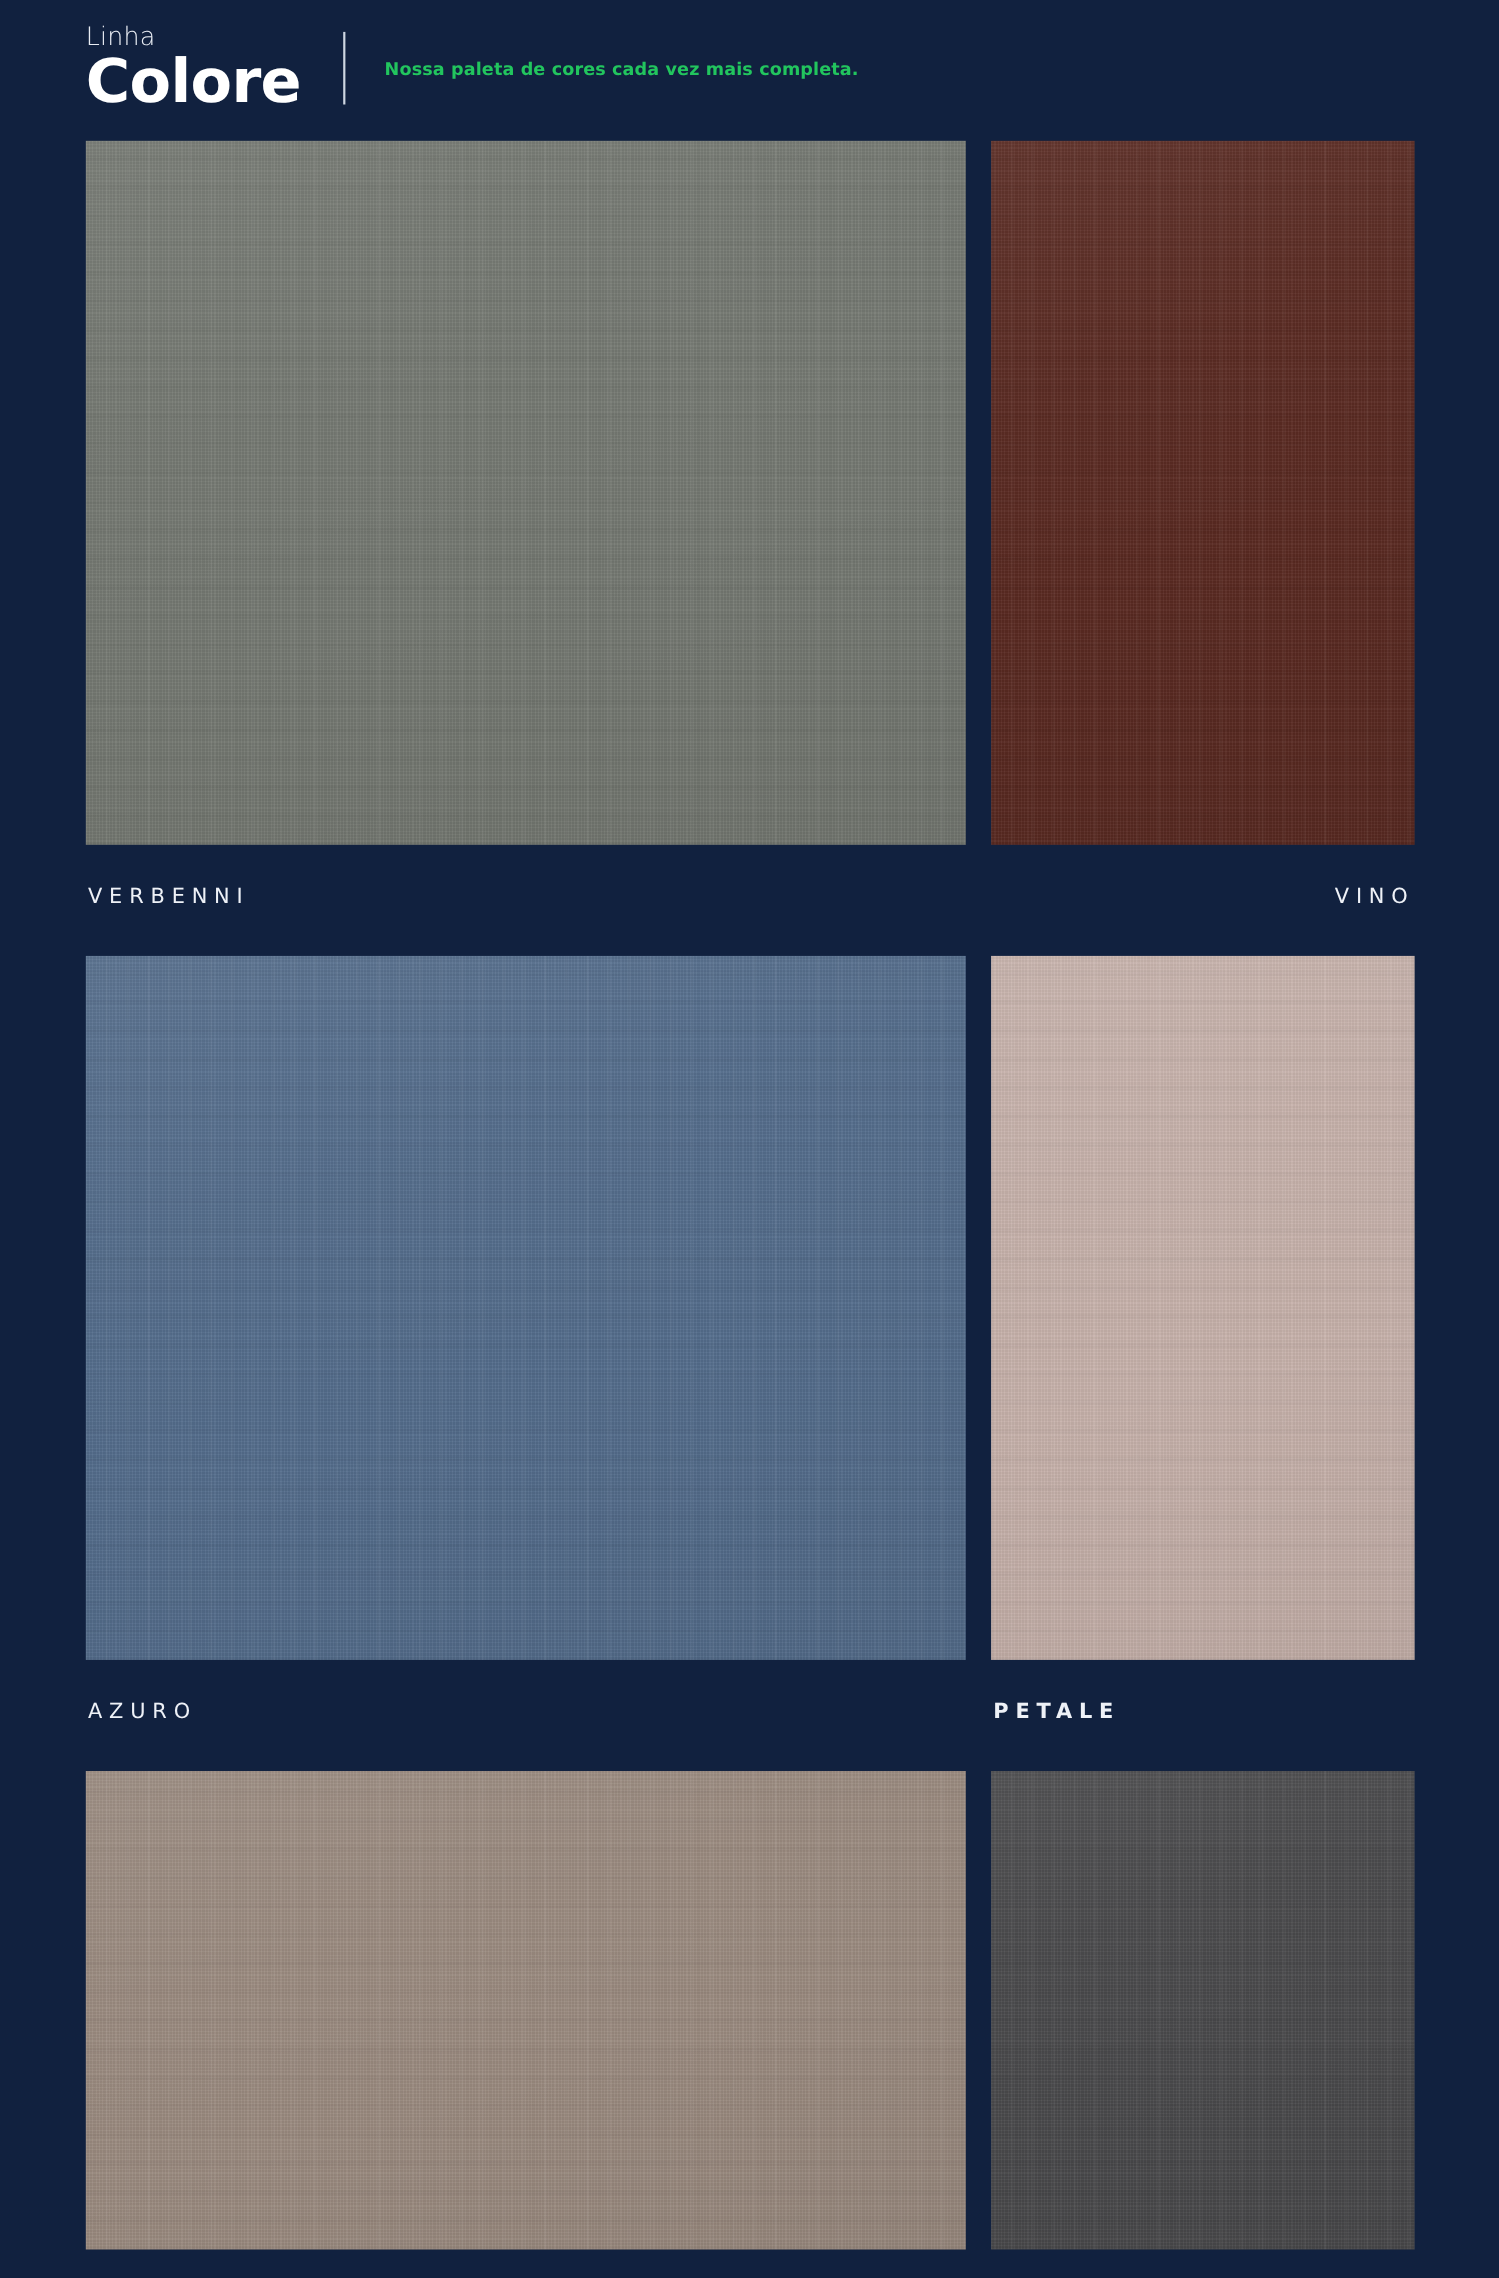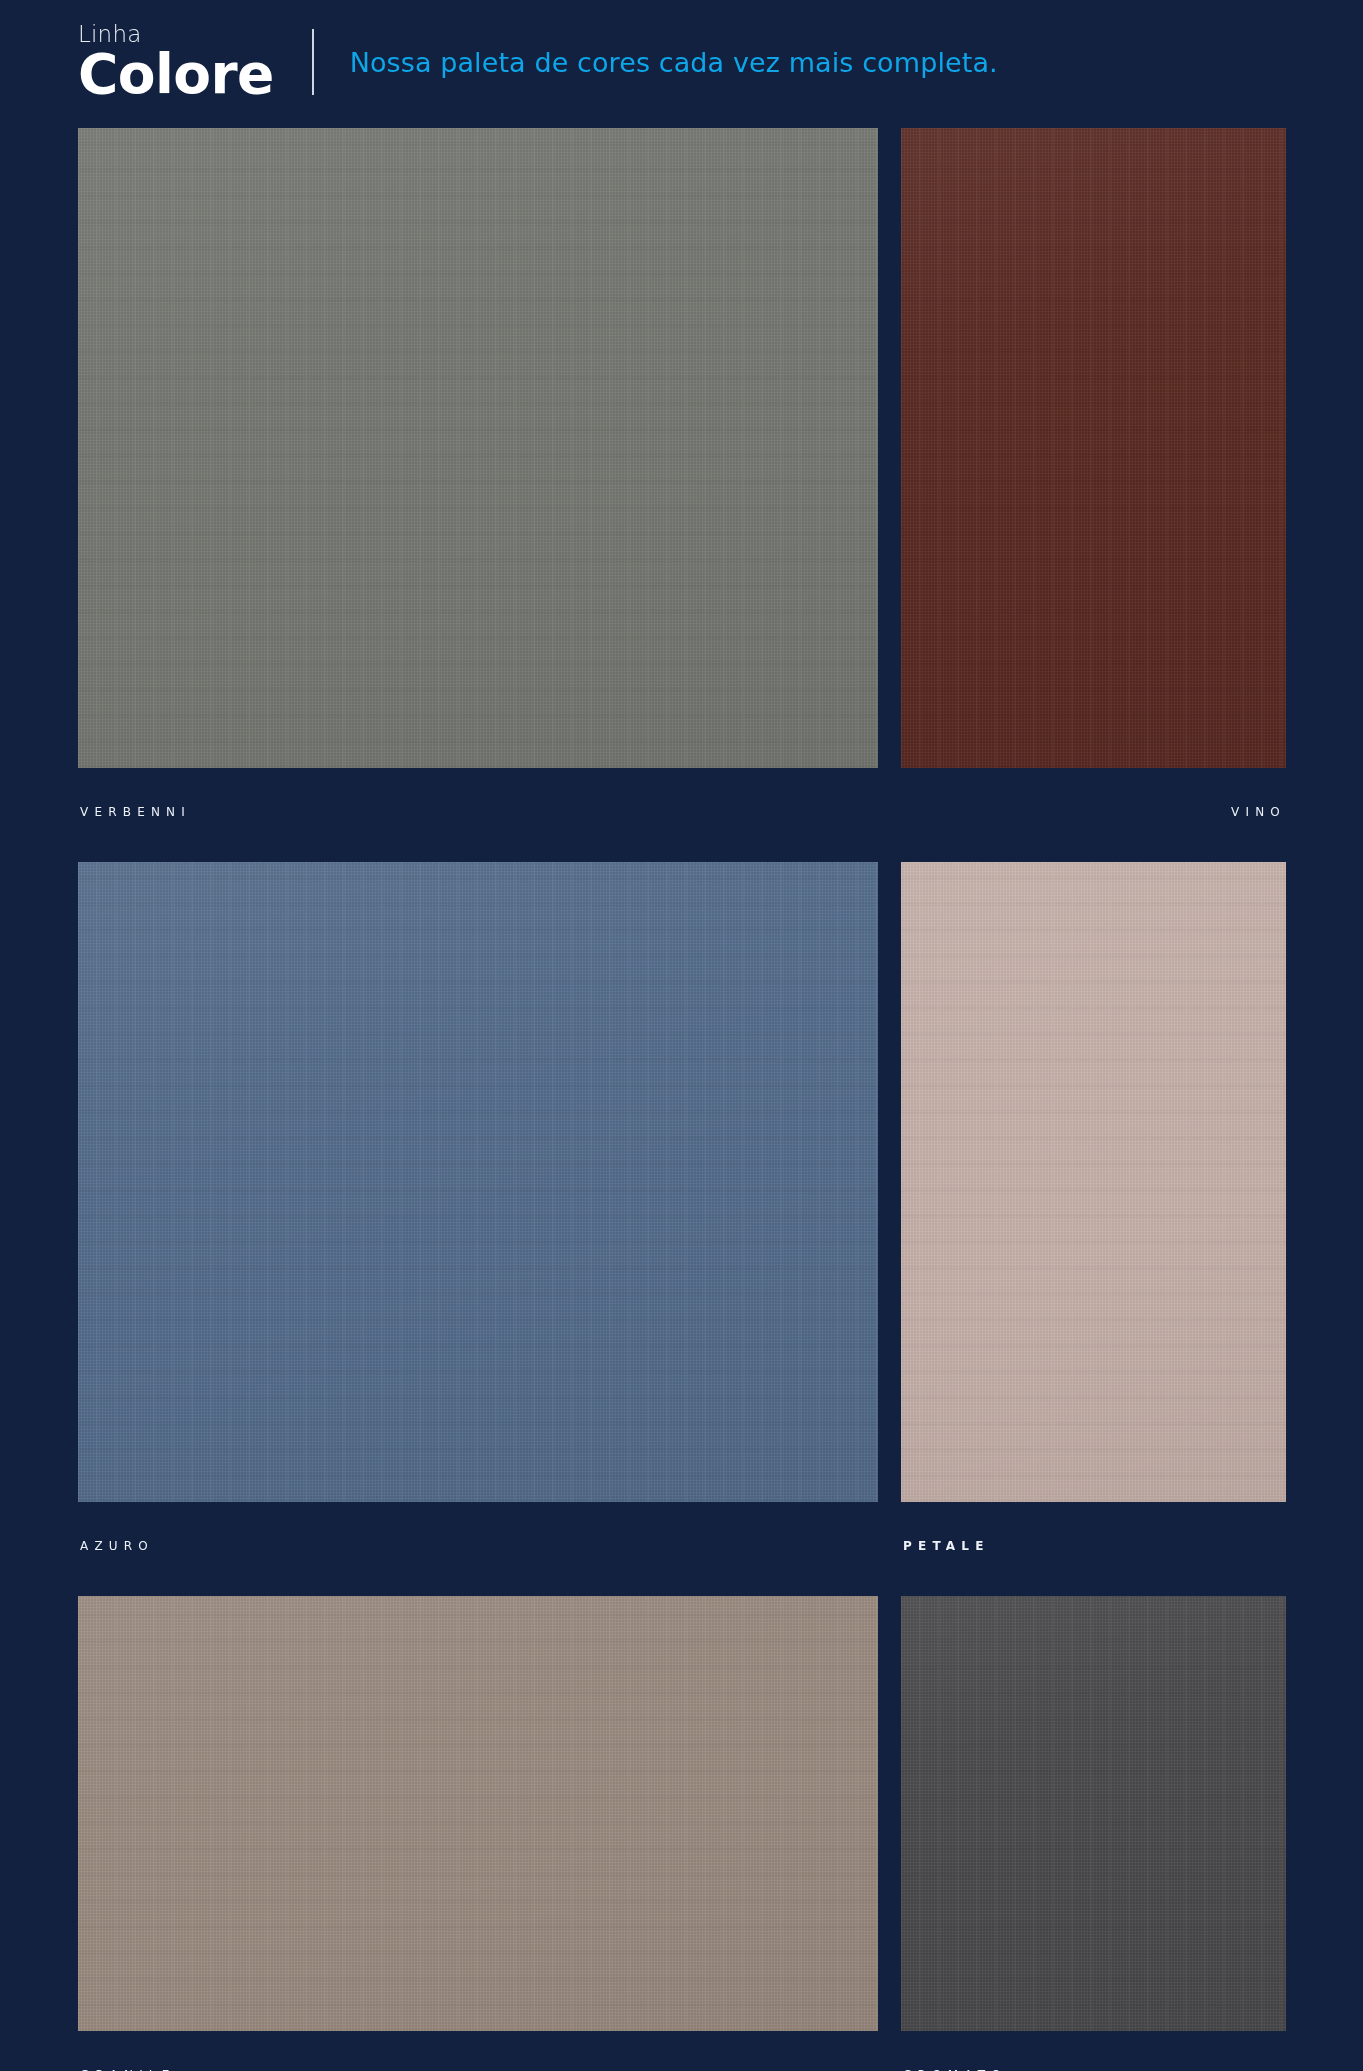"Nossa paleta de cores cada" .tagline { color: #0ea5e9 -> #22c55e; font-size: 27px -> 16px; font-weight: 400 -> 700 }
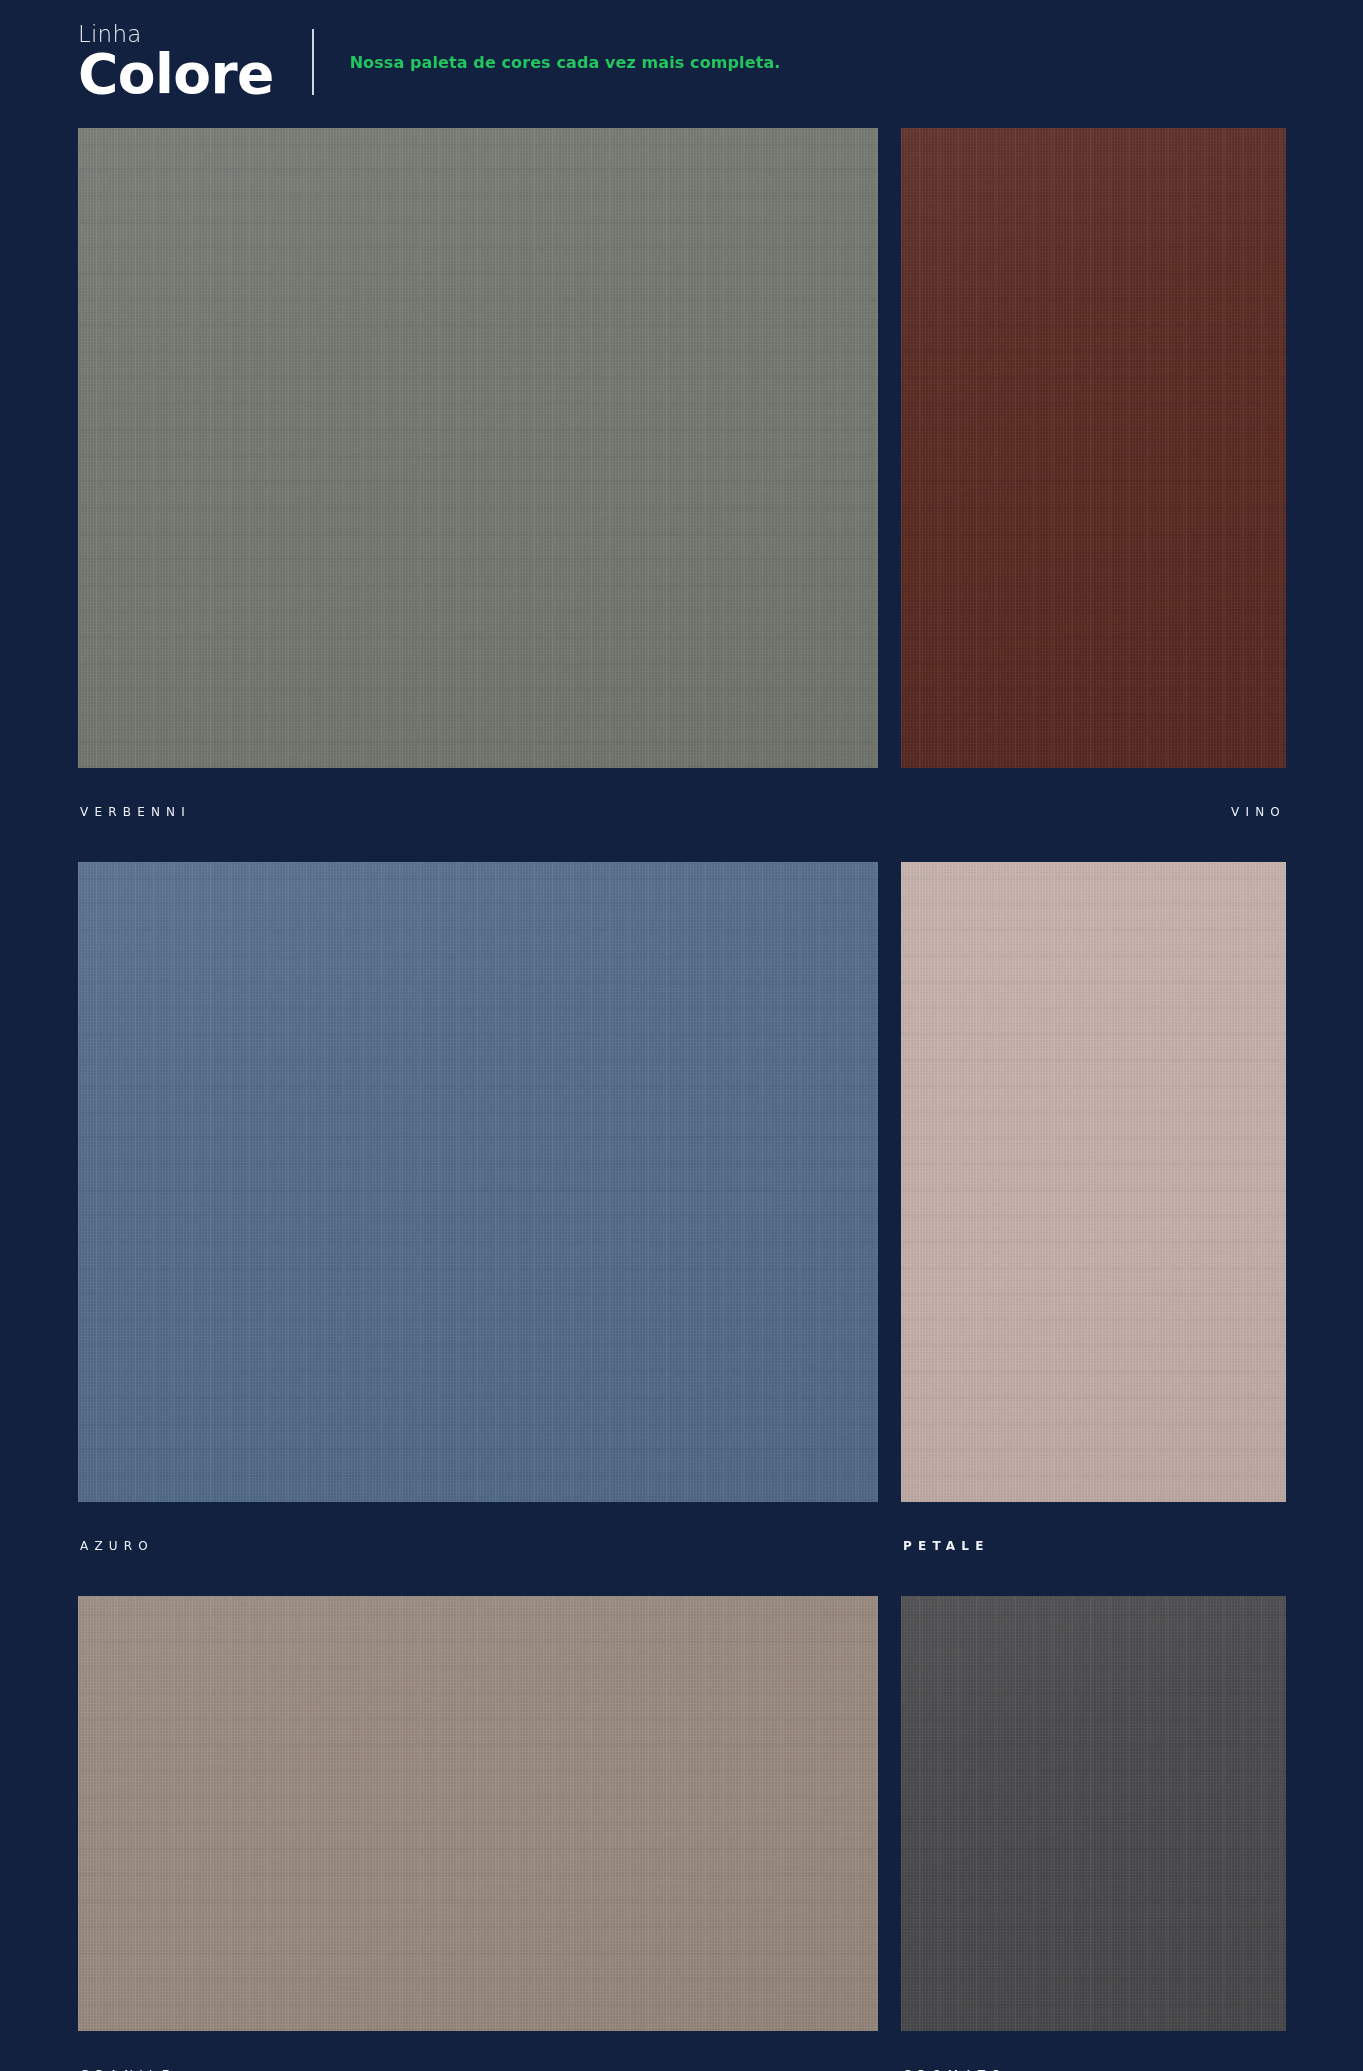"VERBENNI" .label { font-size: 12px -> 19px }
